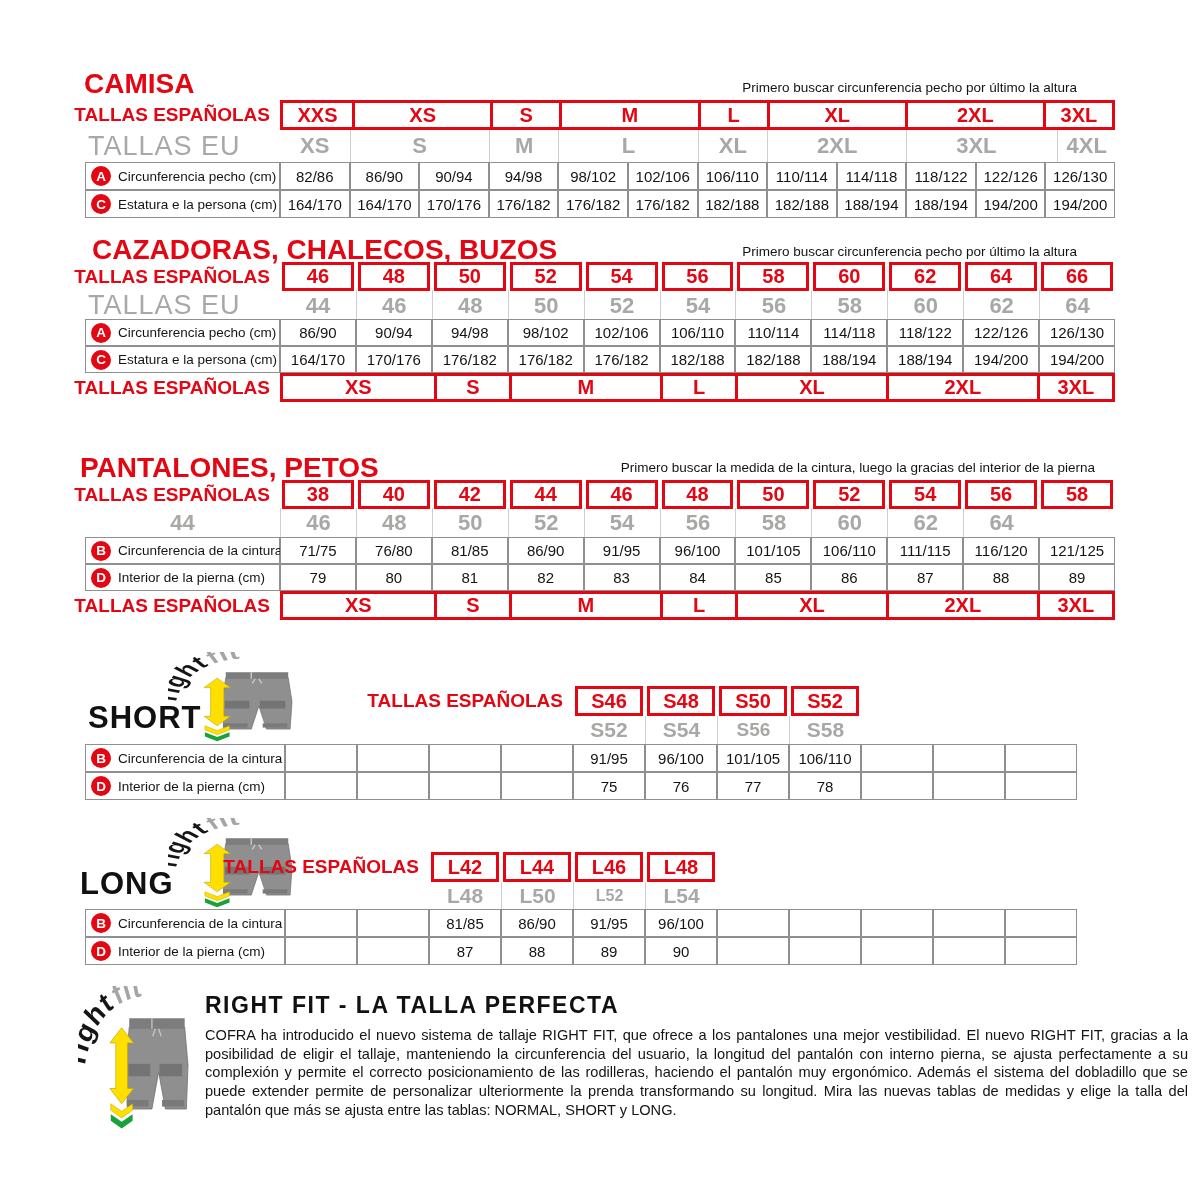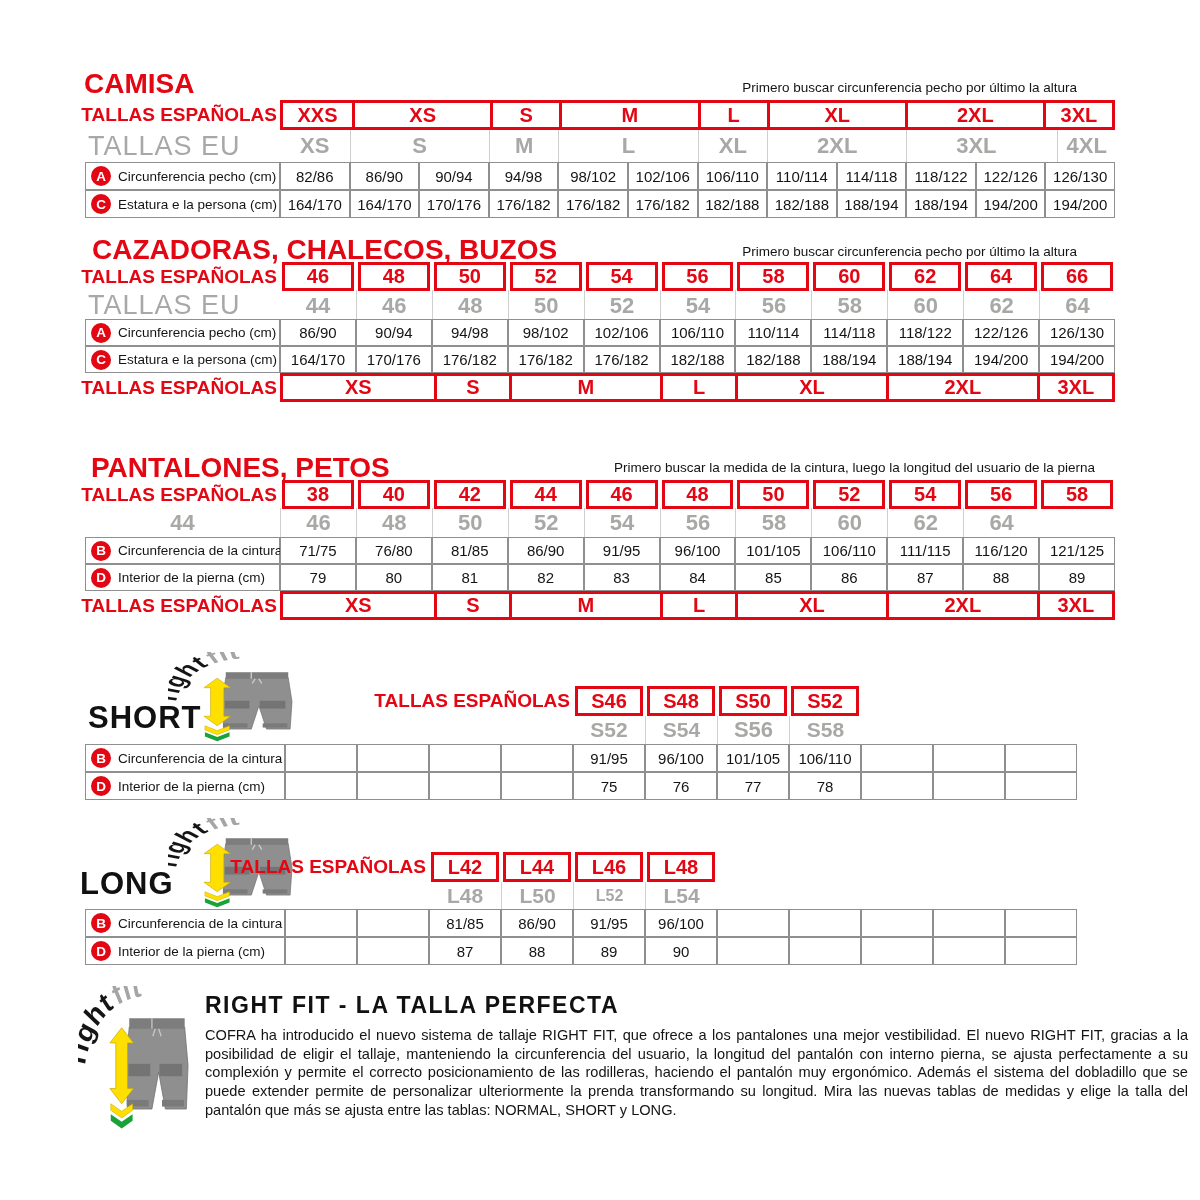"TALLAS ESPAÑOLAS" .lab-red { padding-right: 3px -> 10px }
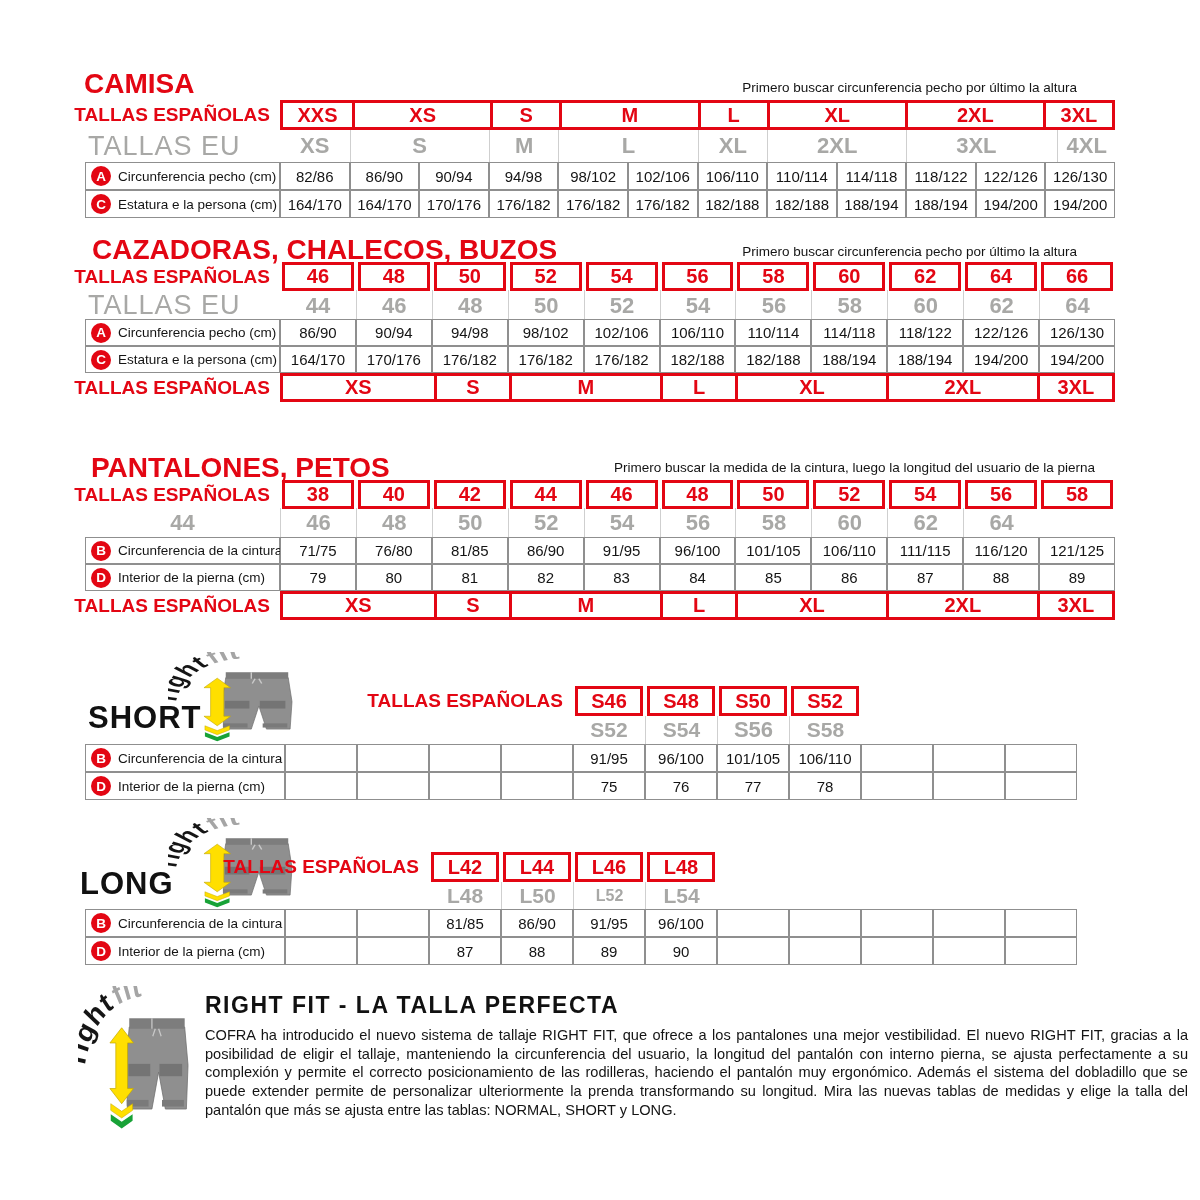"PANTALONES, PETOS" div.abs { left: 91px -> 80px }
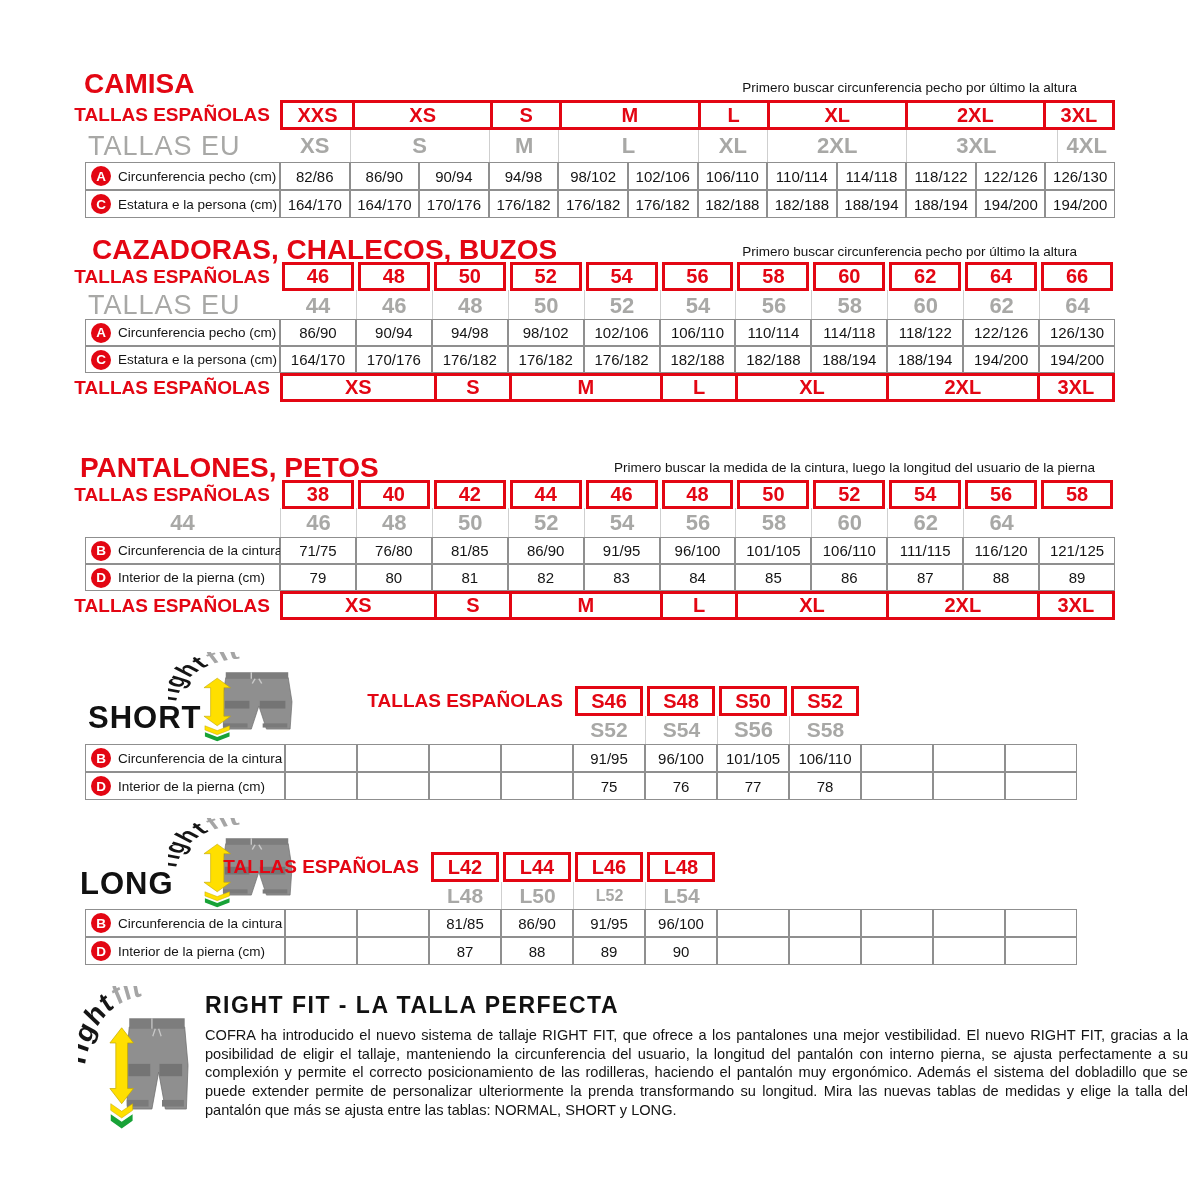"Primero buscar la medida de" div.abs { text: longitud del usuario -> gracias del interior }
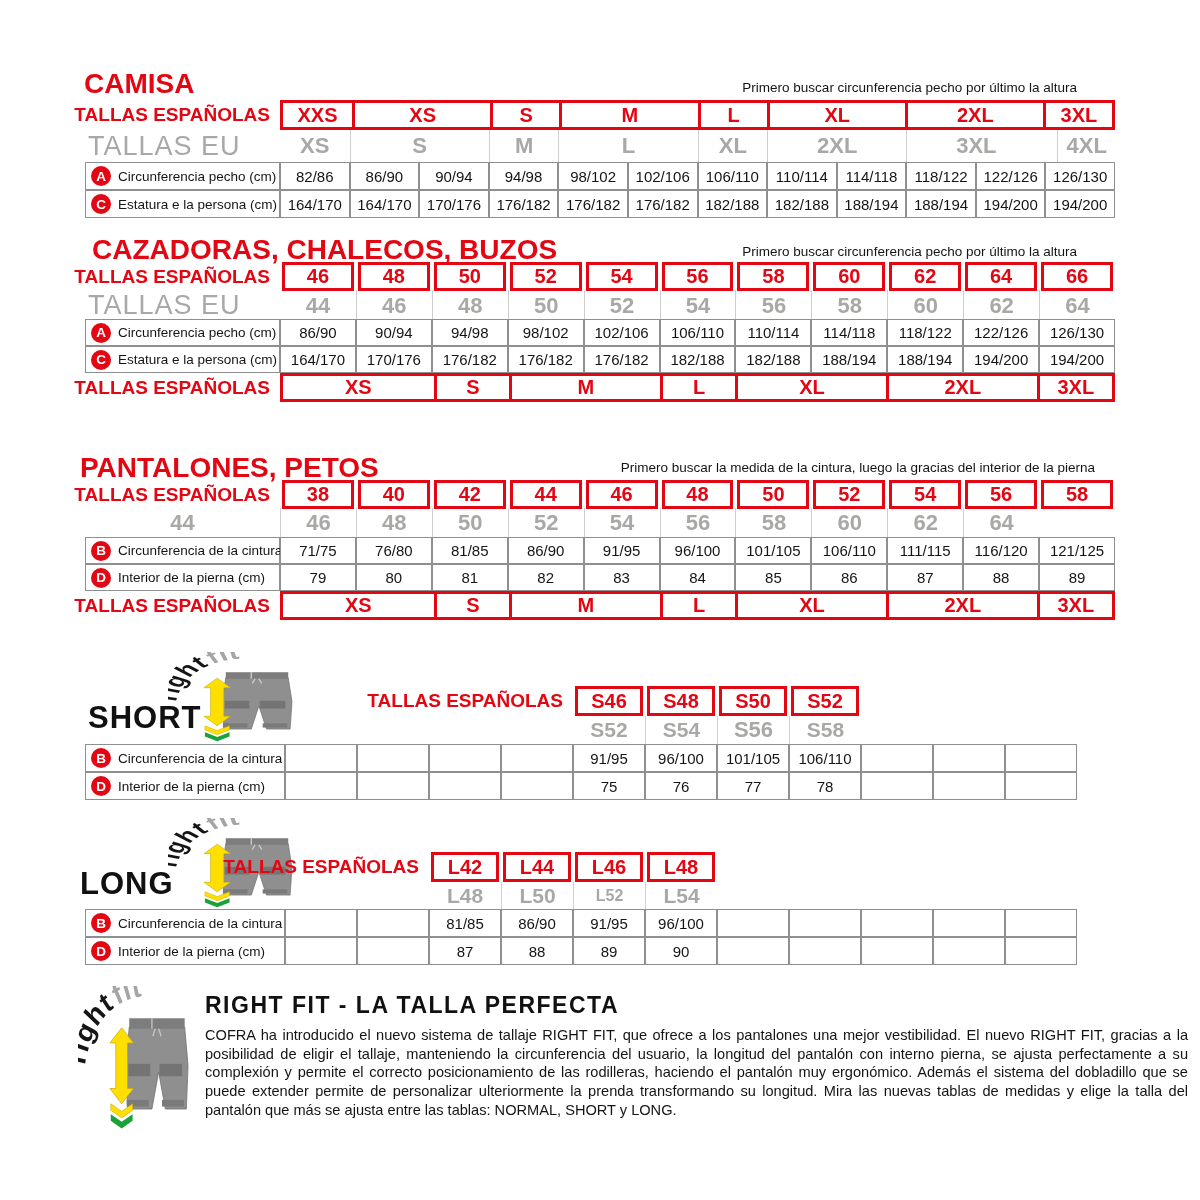"S56" div.gray-cell { font-size: 22px -> 19px }
